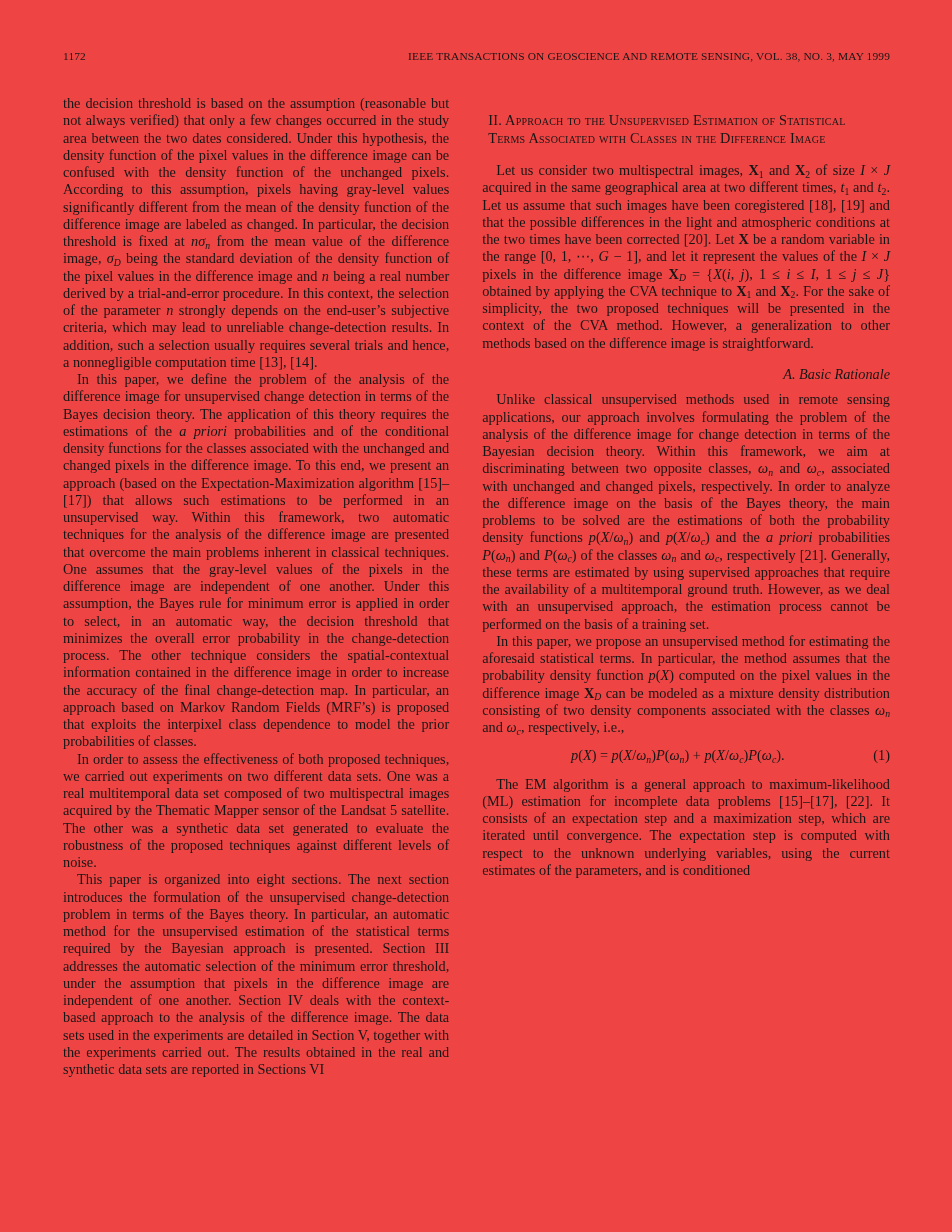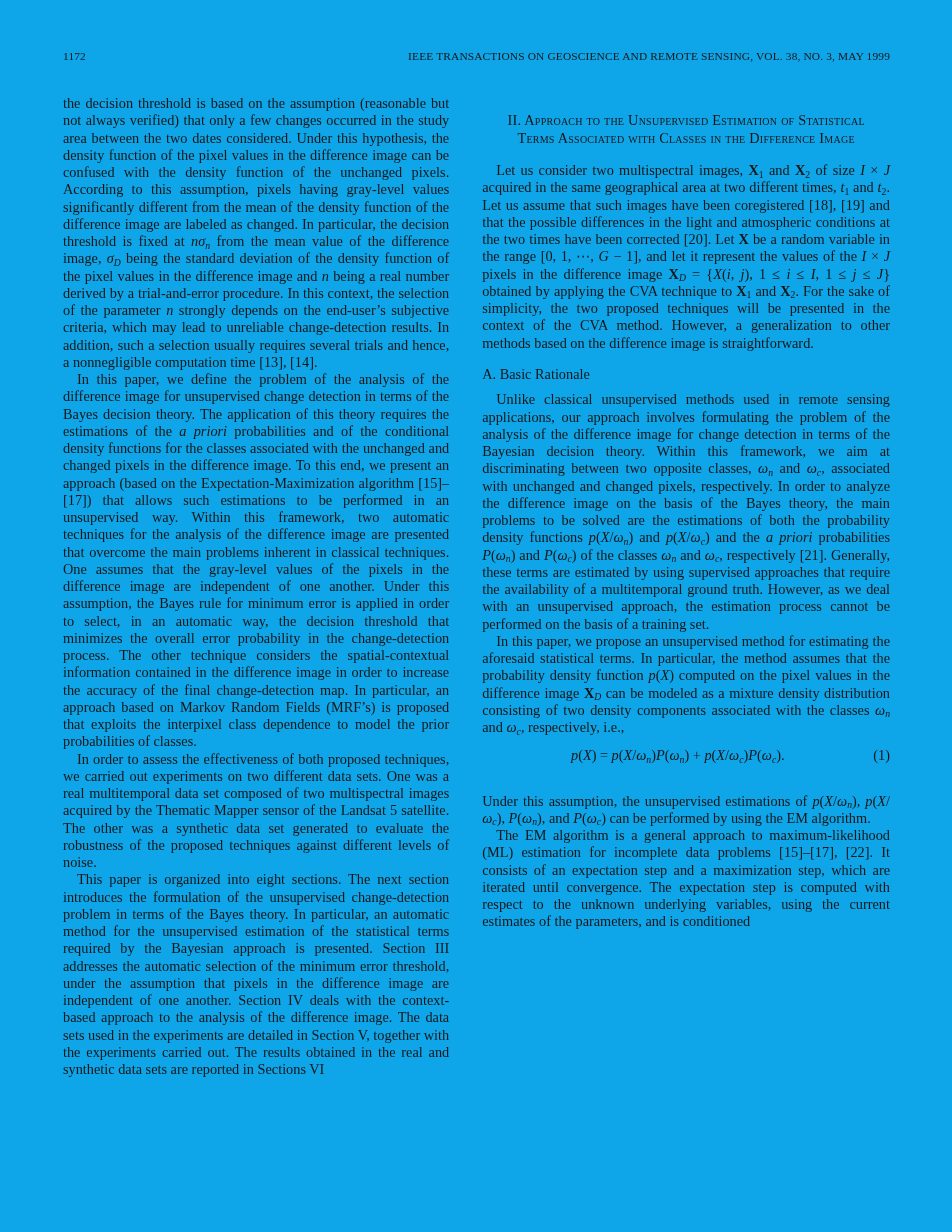"1172" .page { background: #0ea5e9 -> #ef4444 }
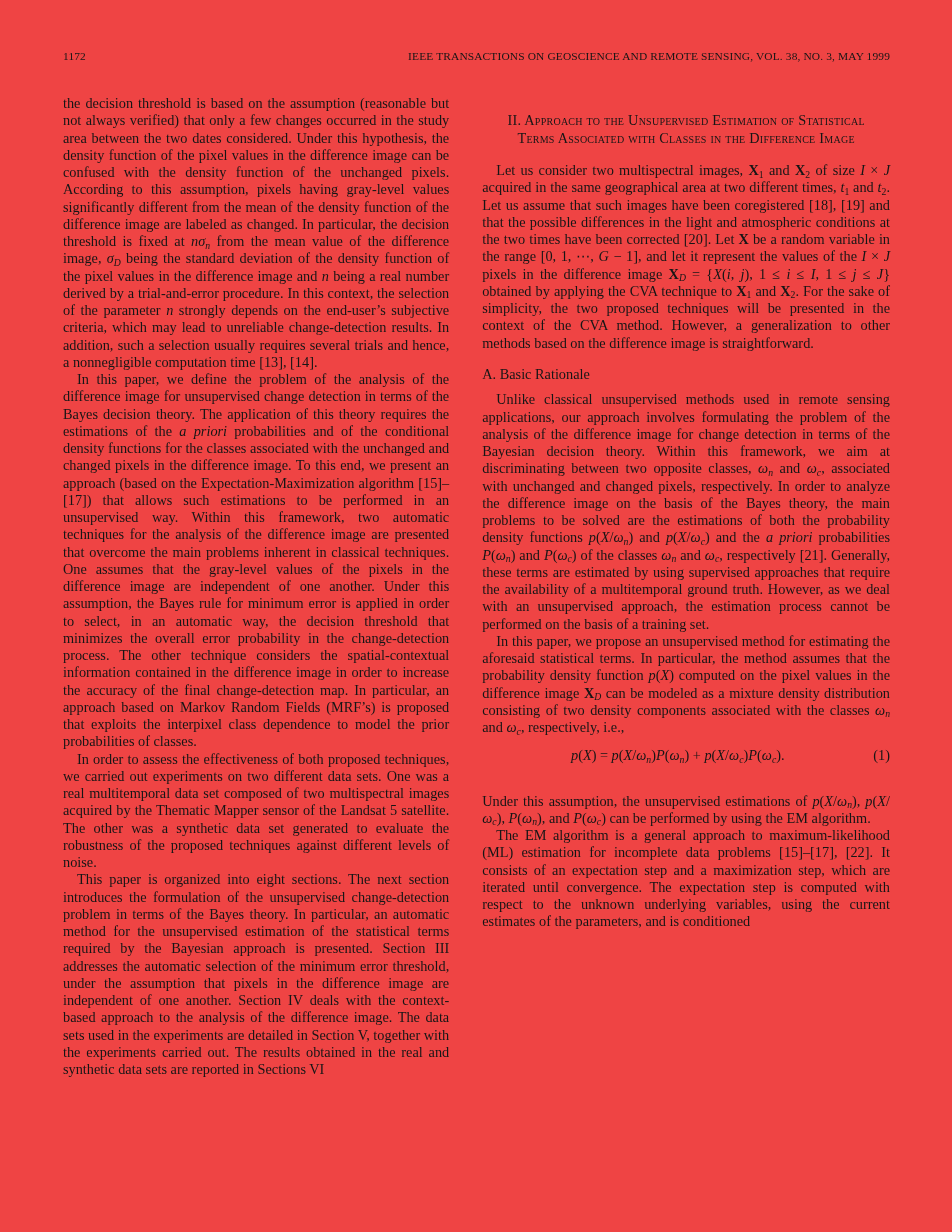"II. Approach to the Unsupervised" .sec-heading { text-align: center -> left }
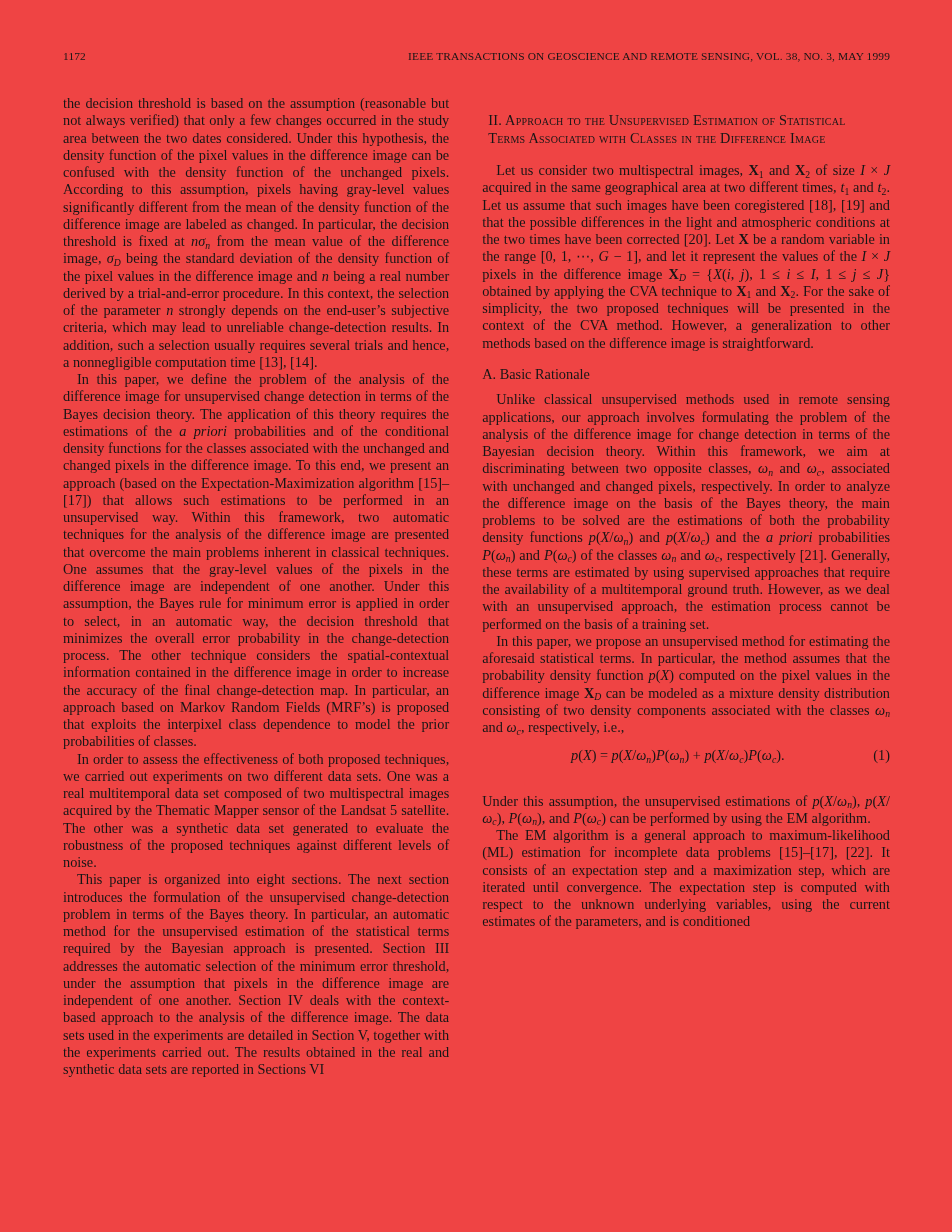"A. Basic Rationale" .sub-heading { font-style: none -> italic; text-align: left -> right }
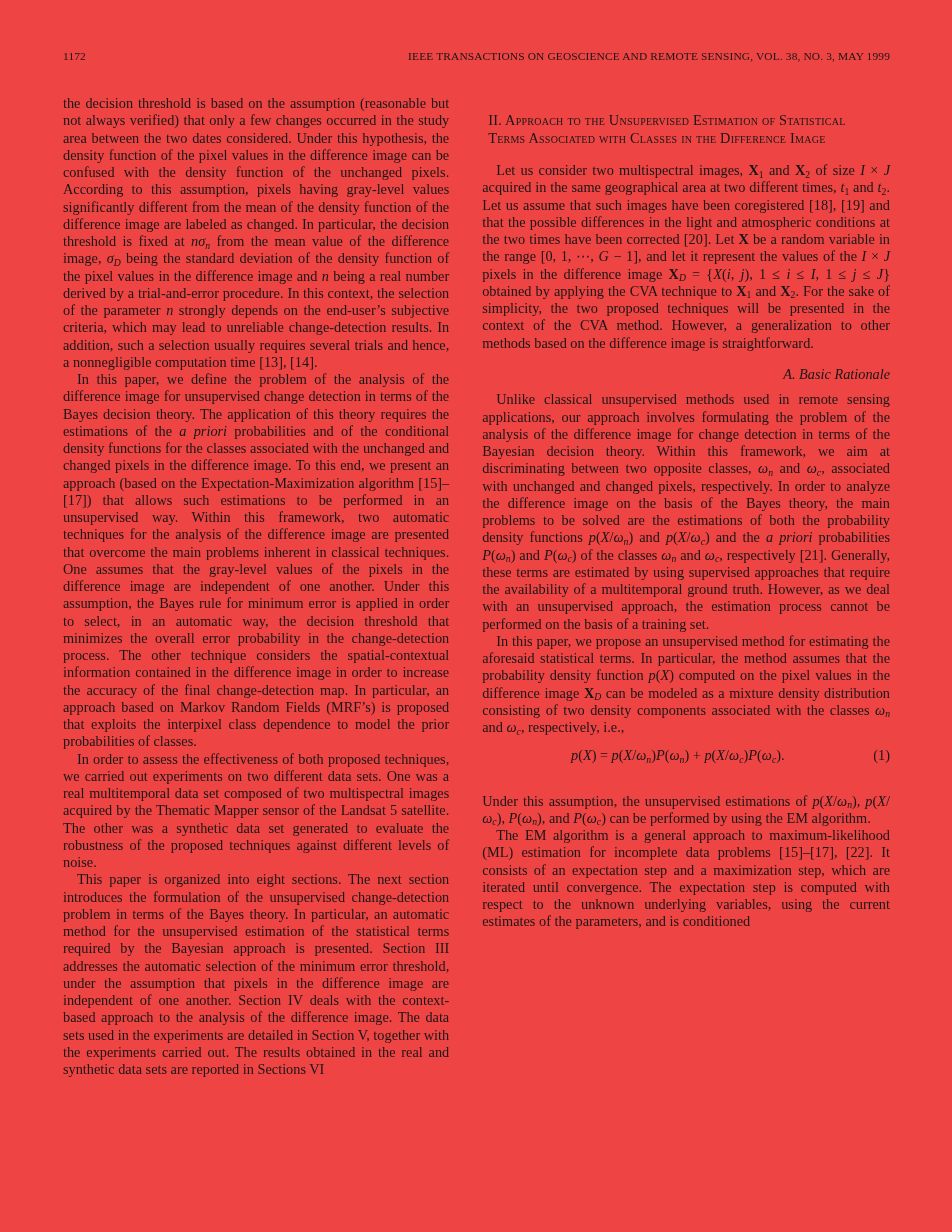"p(X) = p(X/ωn)P(ωn) + p(X/ωc)P(ωc)." .equation { margin: 11px 0 28px 0 -> 11px 0 11px 0 }
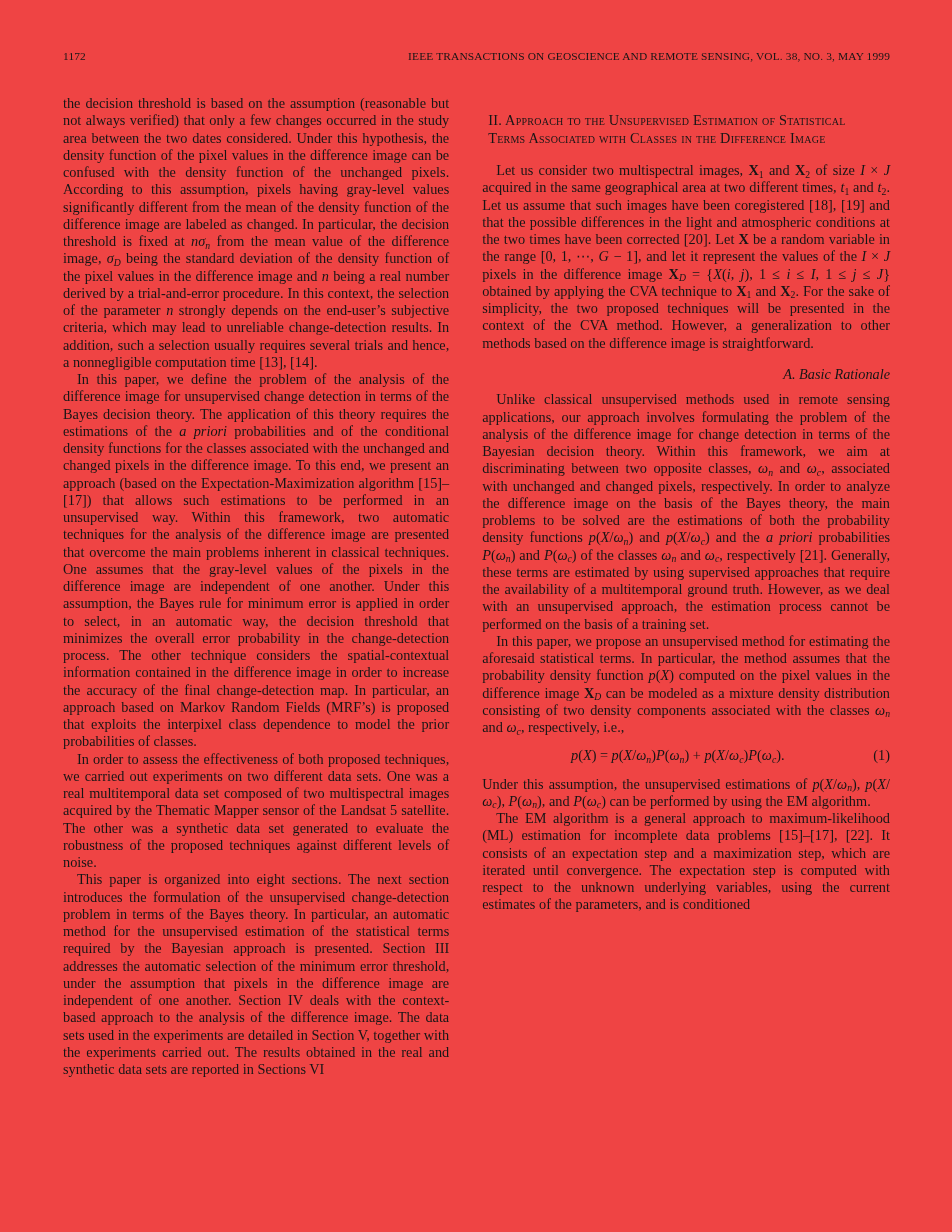"Under this assumption, the unsupervised" p.noindent { html: <p>Under this assumption, the unsupervised estimations of <i>p</i>(<i>X</i>/<i>ω<sub>n</sub></i>), <i>p</i>(<i>X</i>/<i>ω<sub>c</sub></i>), <i>P</i>(<i>ω<sub>n</sub></i>), and <i>P</i>(<i>ω<sub>c</sub></i>) can be performed by using the EM algorithm.</p> -> none }
